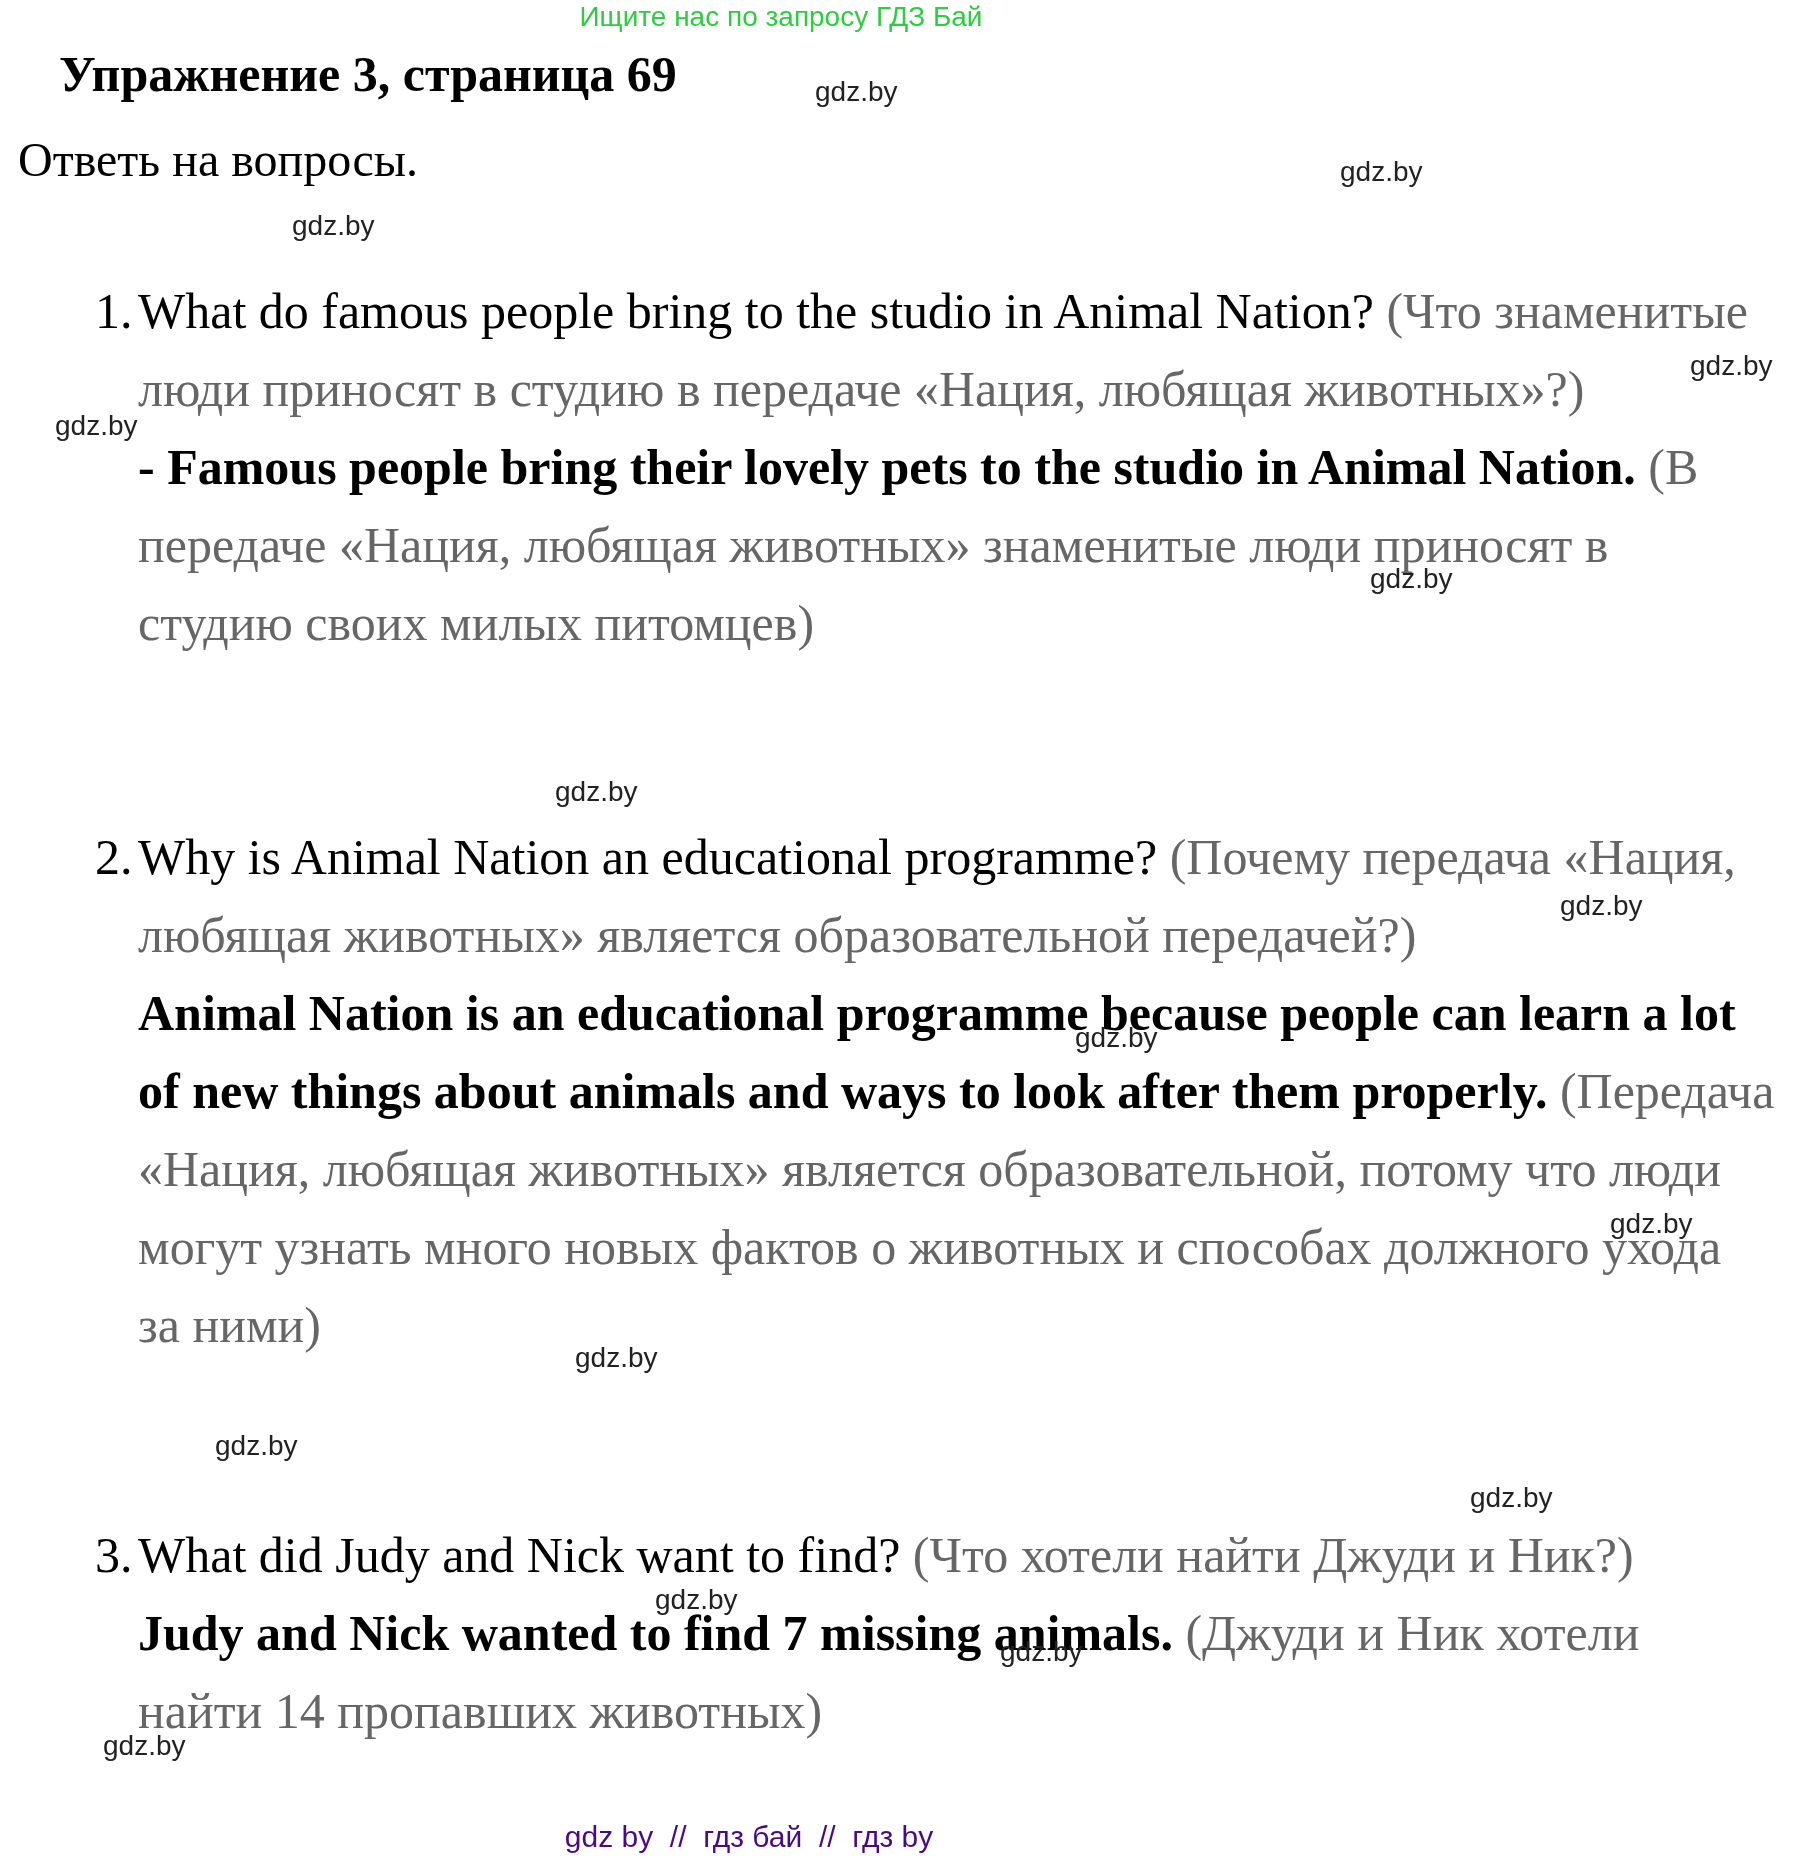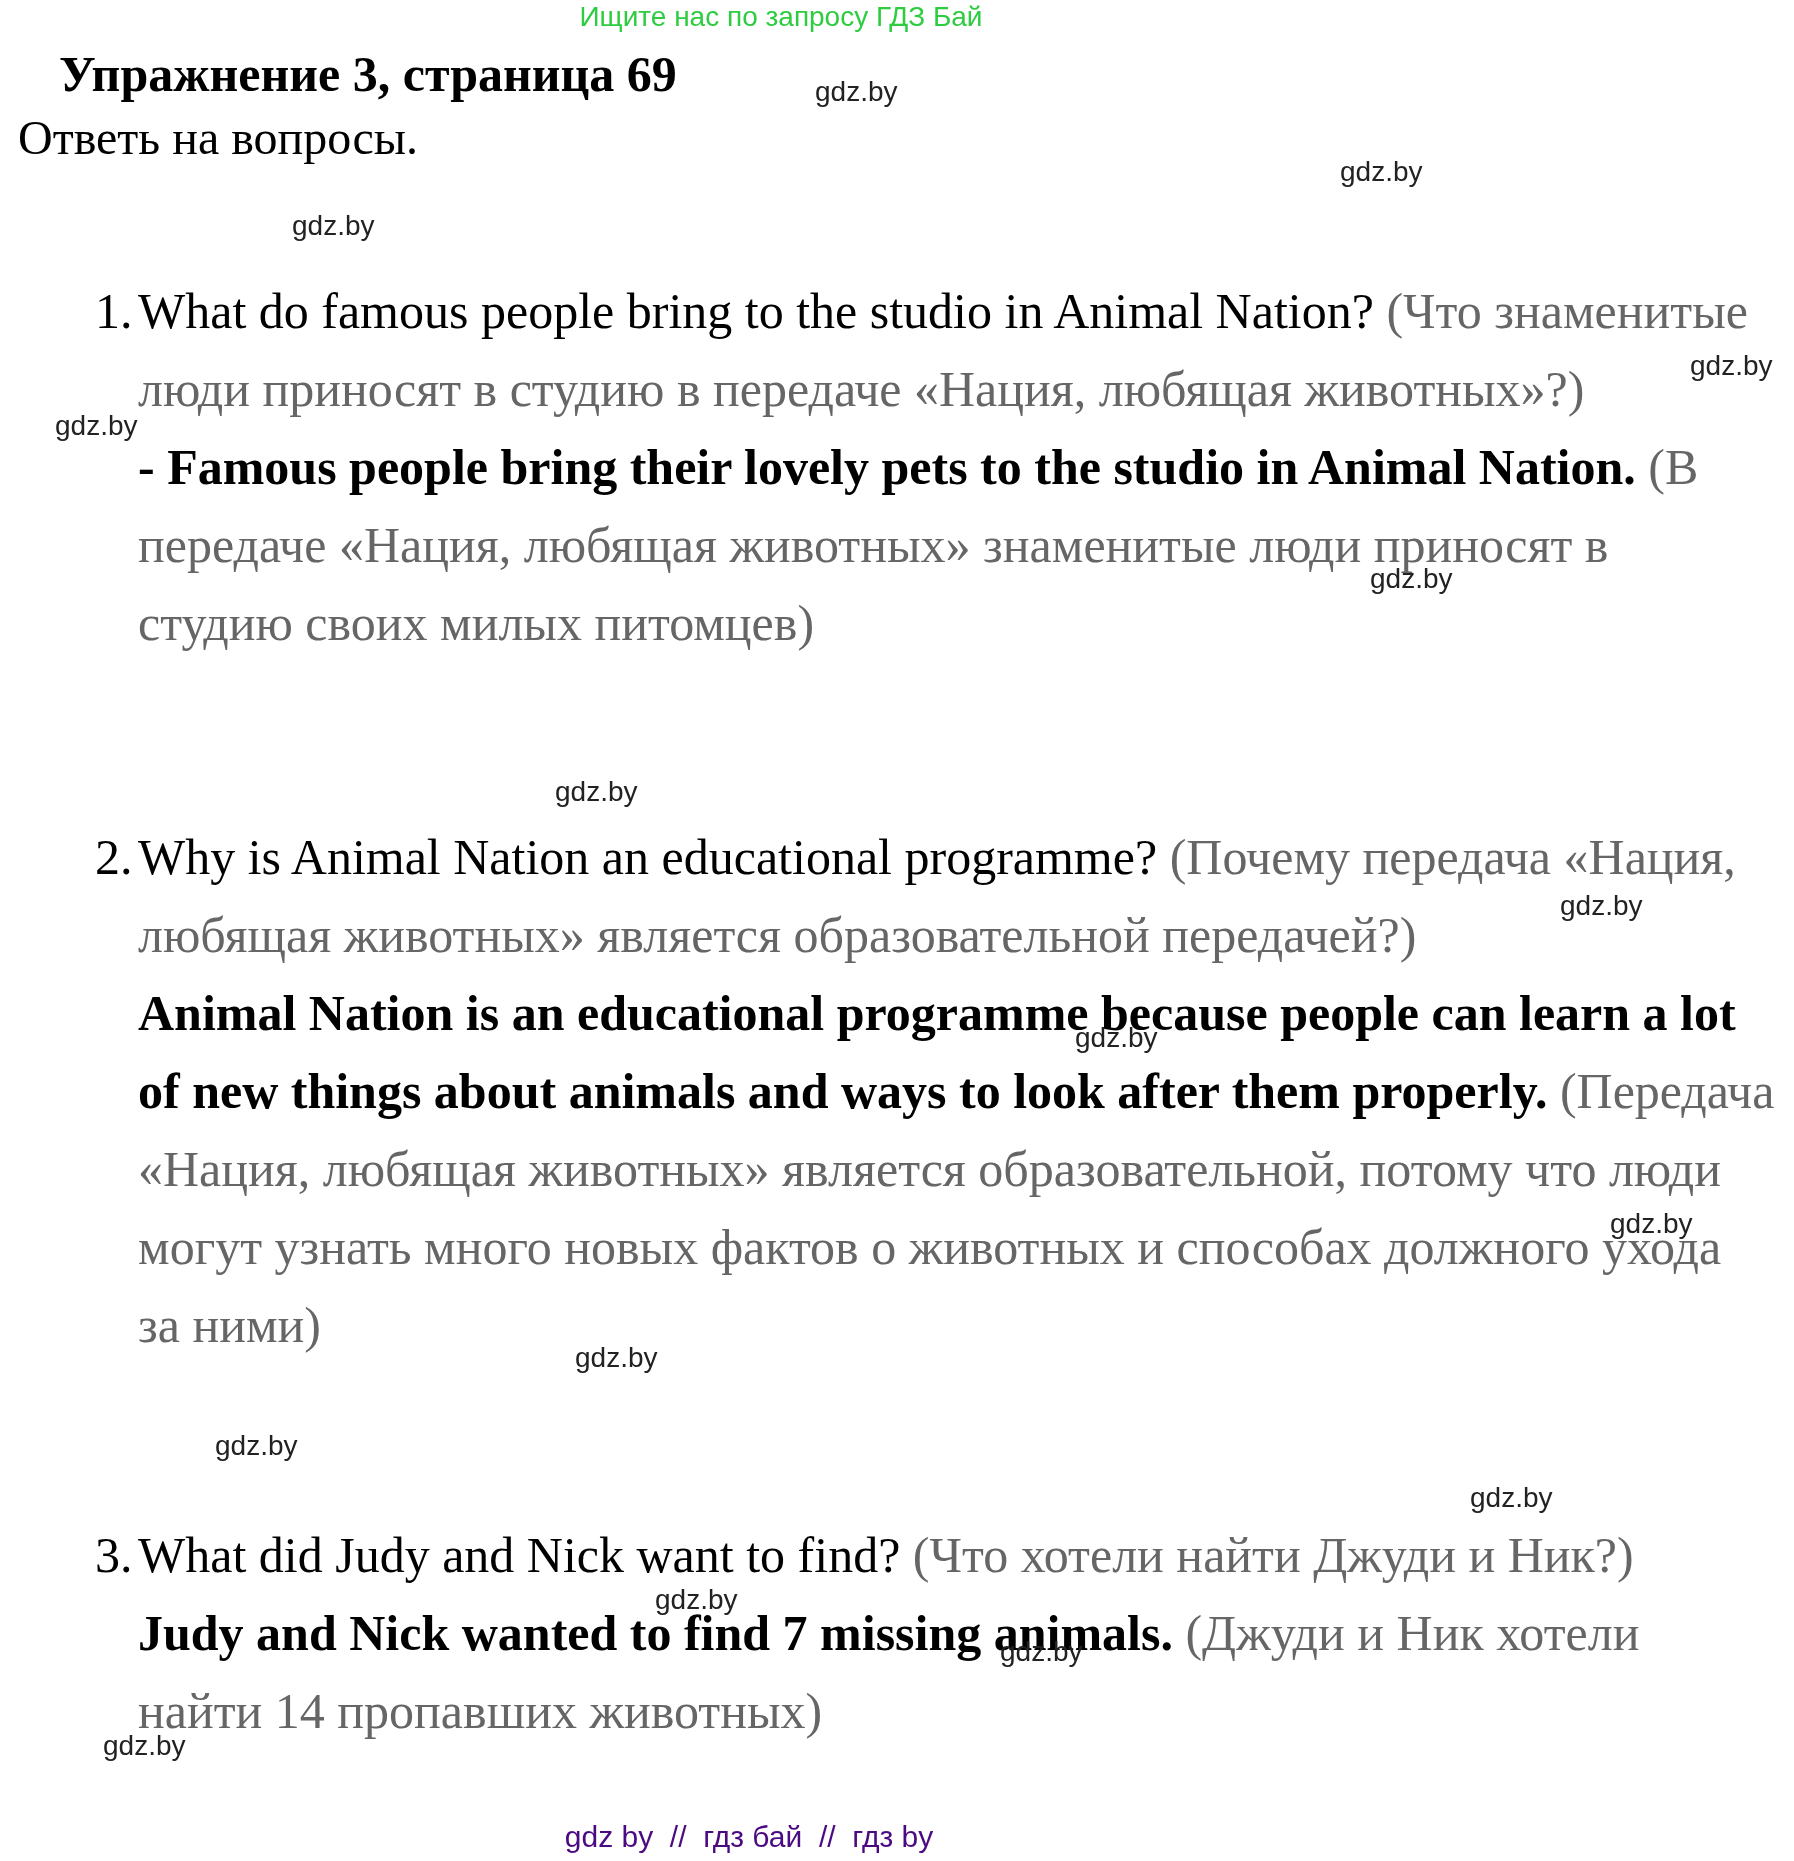"Ответь на вопросы." .subtitle { top: 108px -> 130px }
